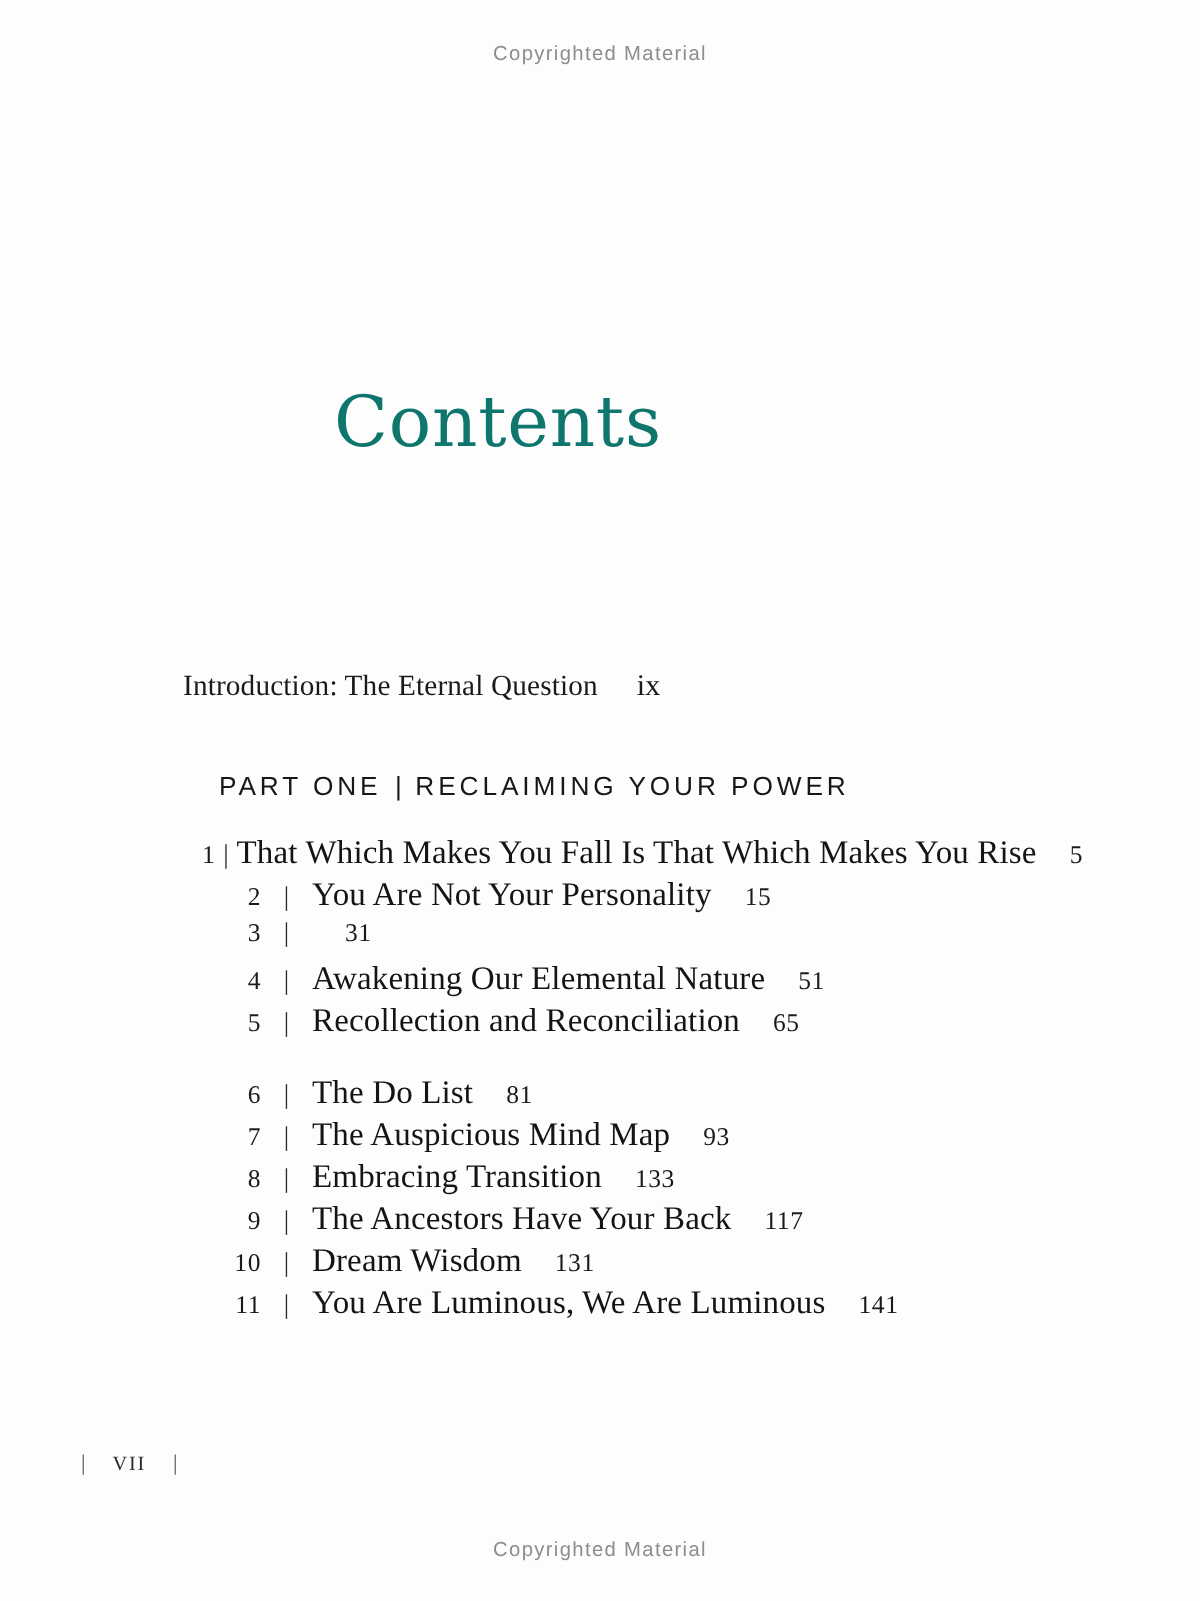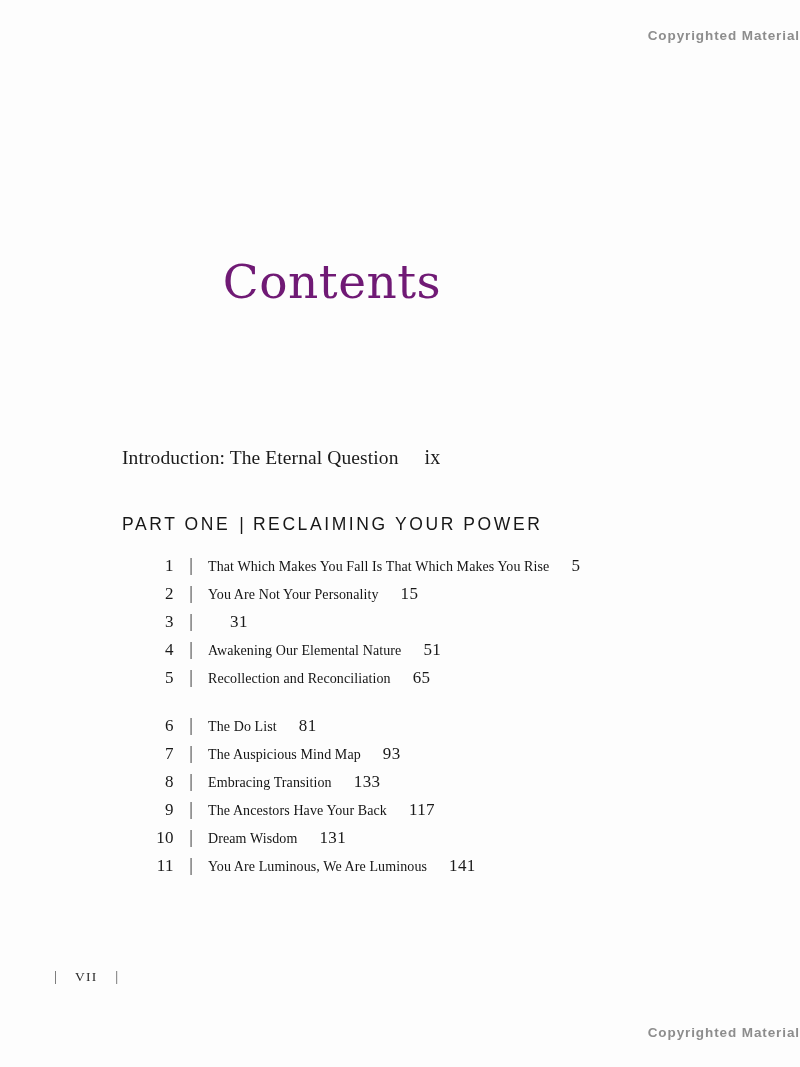"Copyrighted Material" .watermark { font-weight: 700 -> 400; text-align: right -> center }
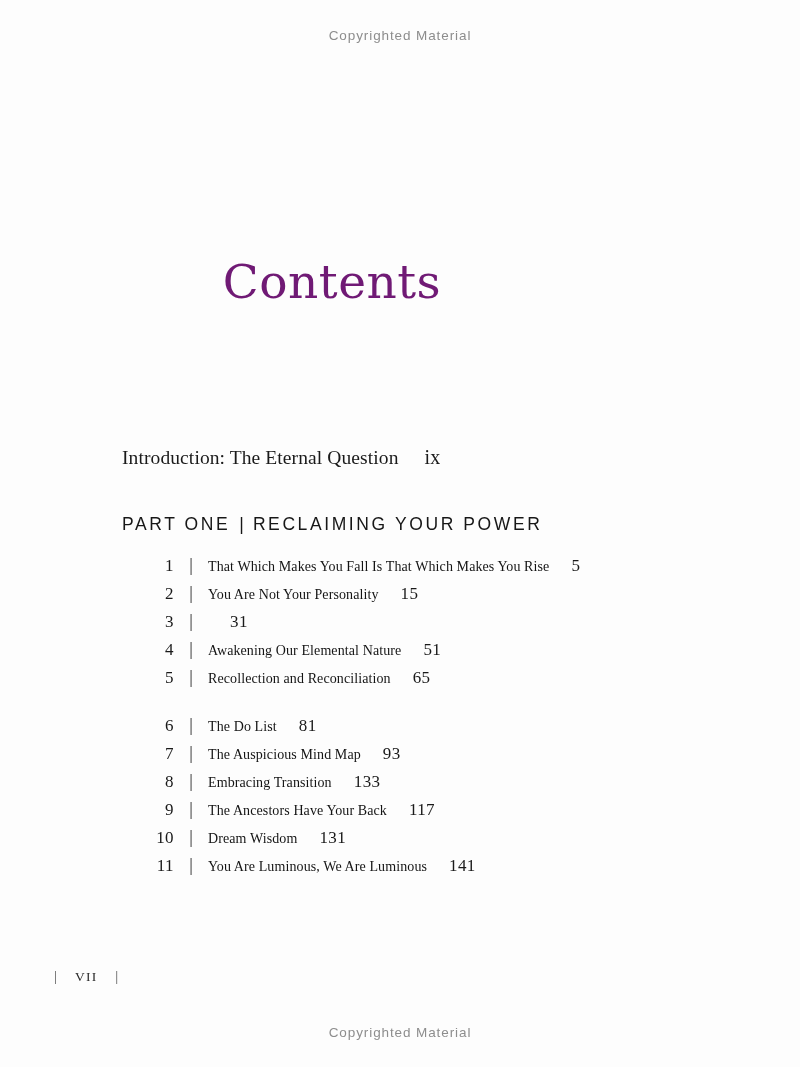"Contents" .contents-title { color: #701a75 -> #0f766e }
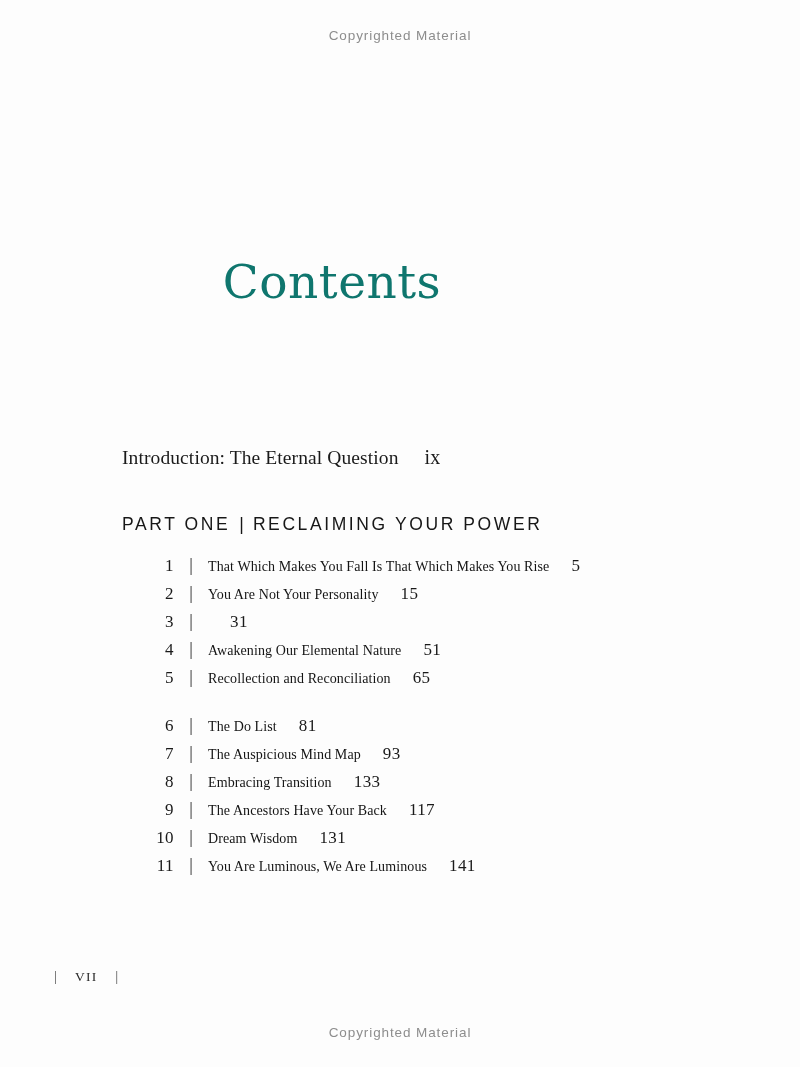"PART ONE | RECLAIMING YOUR" .part-heading { margin-left: none -> 24px }
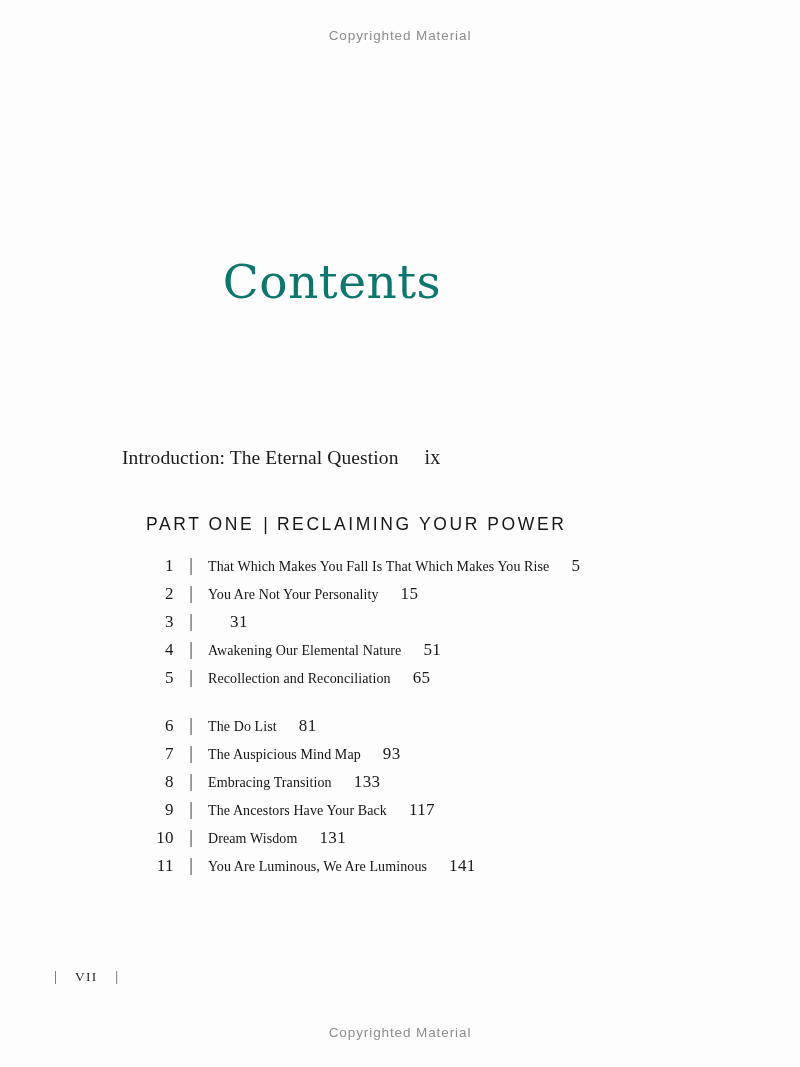"That Which Makes You Fall" .ch-title { font-size: 14px -> 22px }
